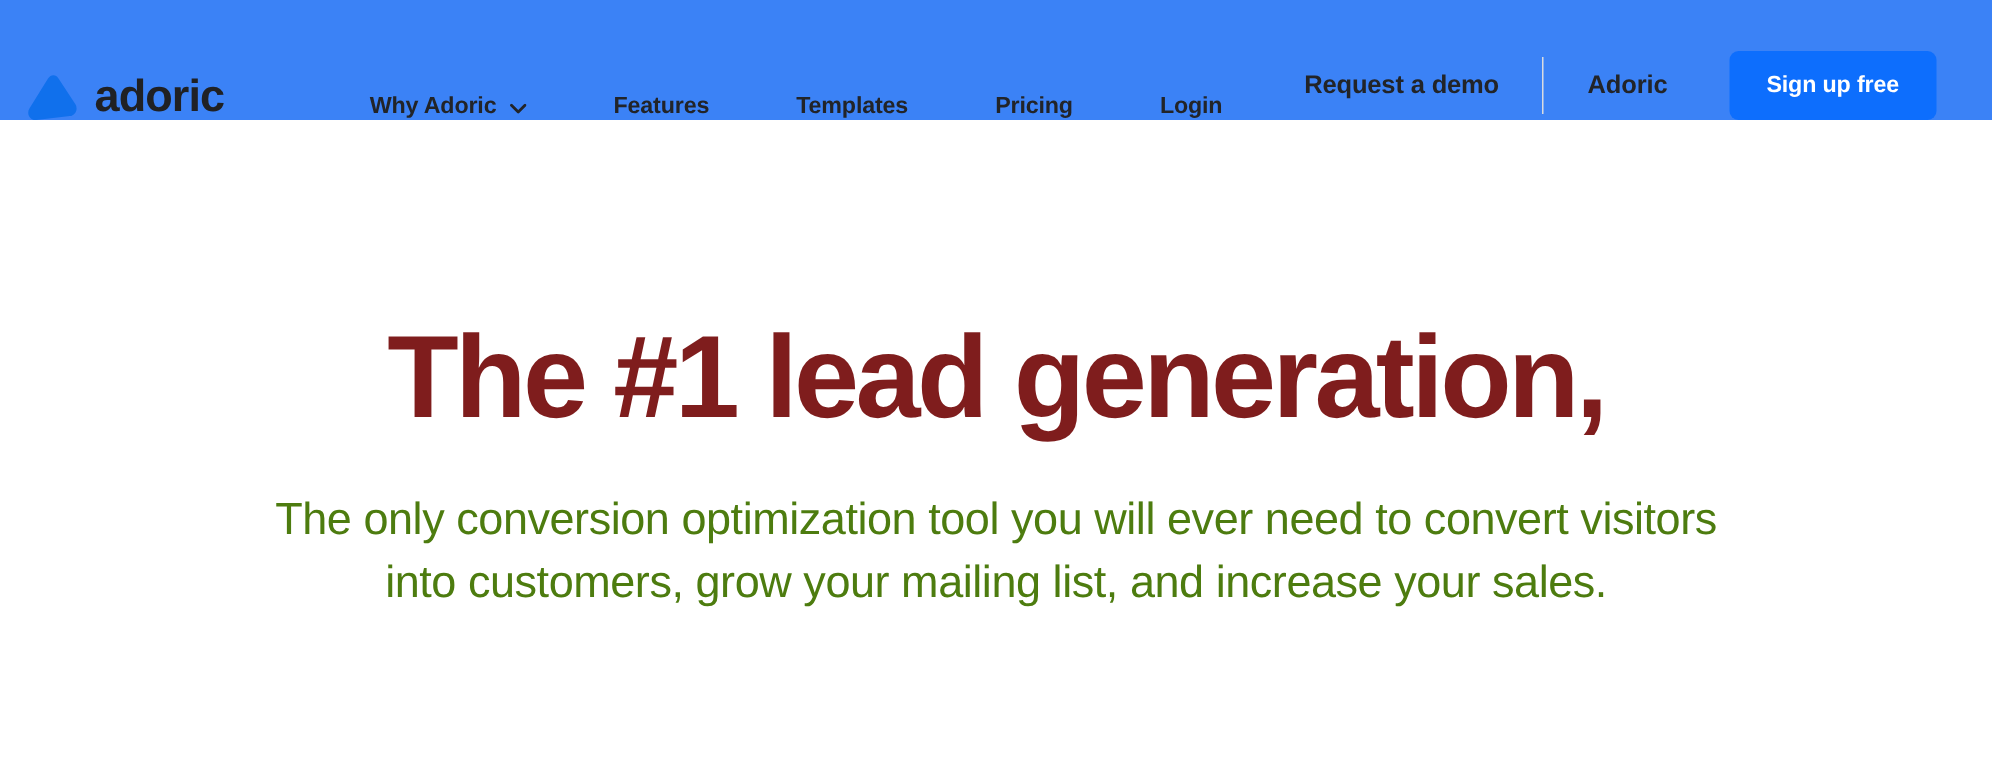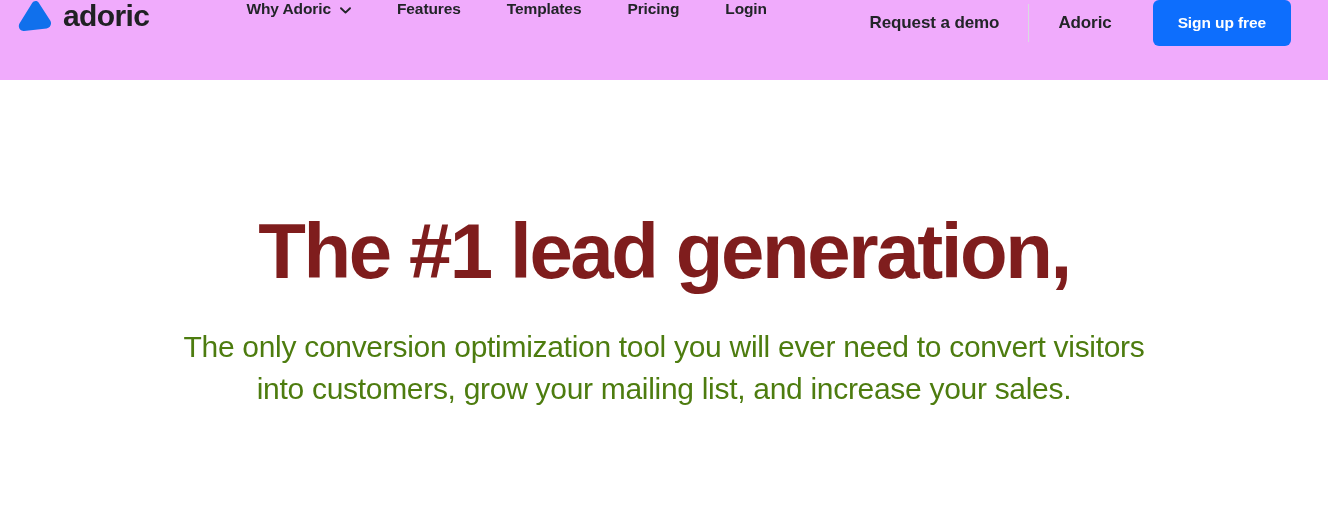"adoric" .site-header { align-items: flex-start -> flex-end; background: #f0abfc -> #3b82f6 }
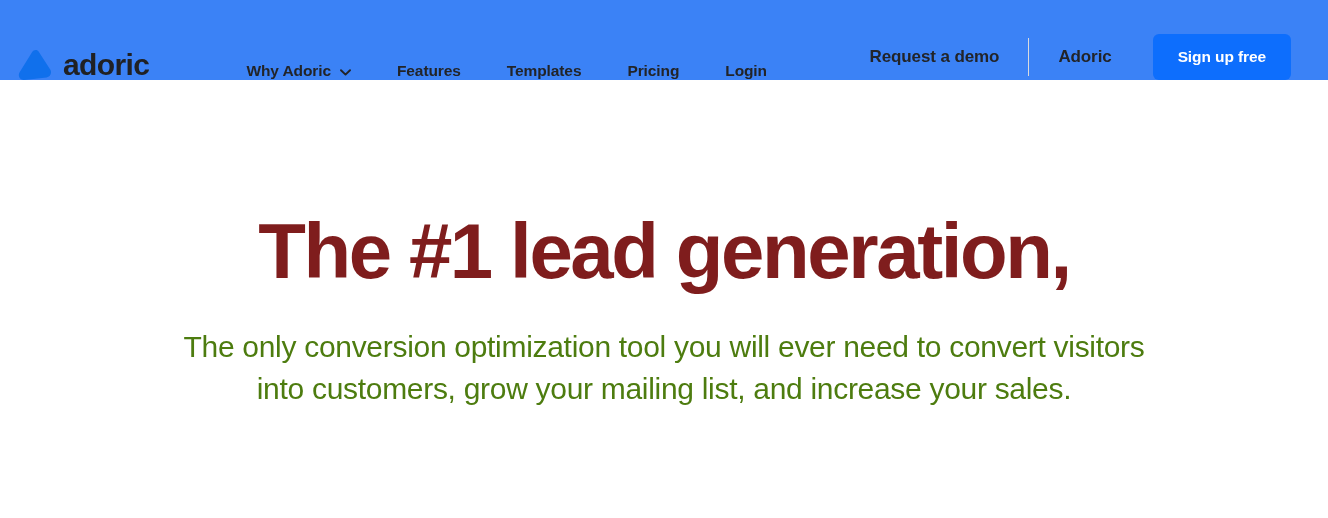"Why Adoric" .primary-nav { gap: 0 -> 12px }
